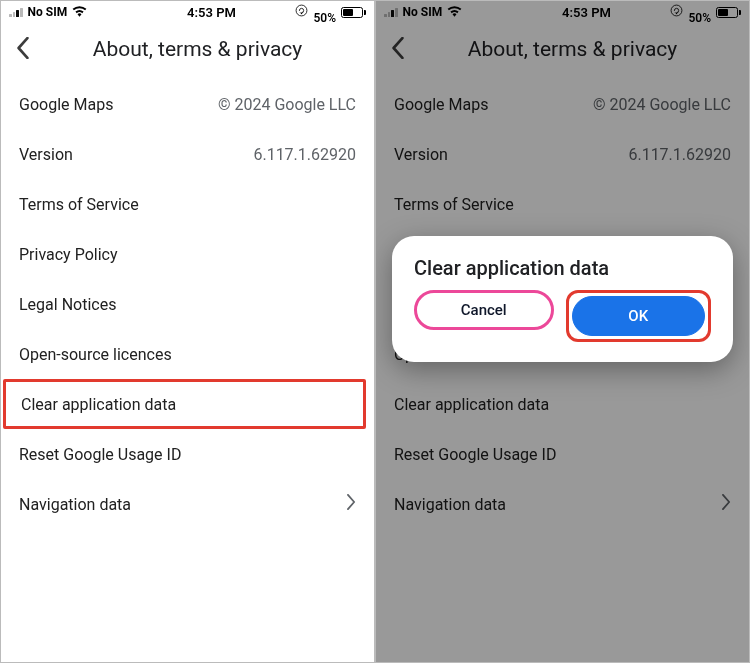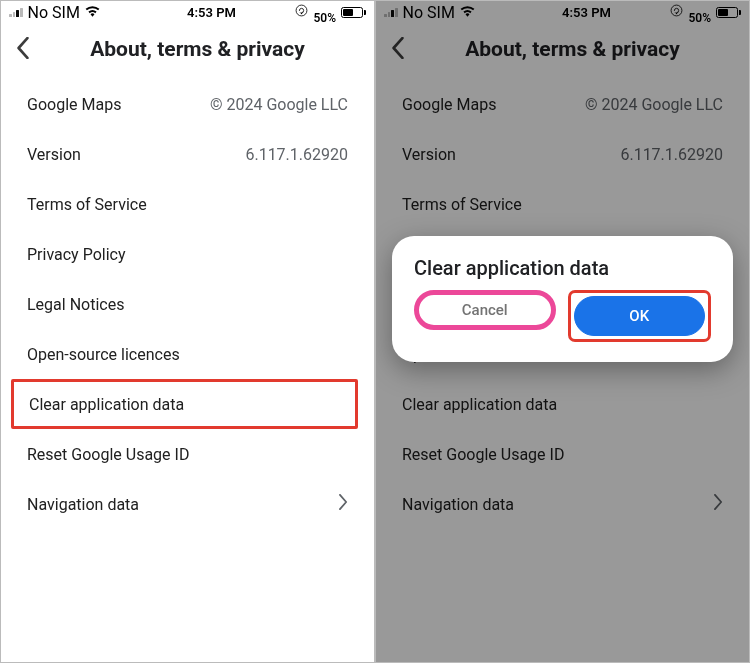"No SIM" .status-left .no-sim { font-size: 16px -> 12px; font-weight: 400 -> 700 }
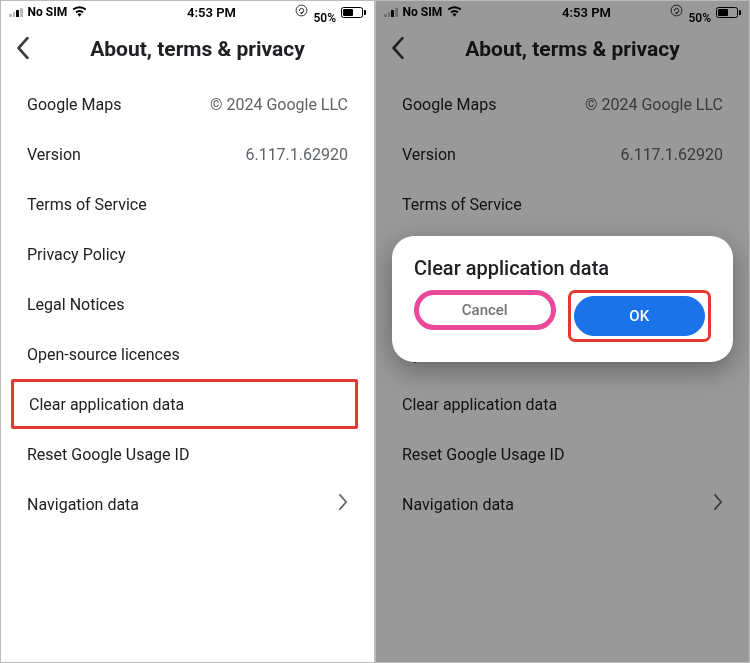"About, terms & privacy" .nav-title { font-weight: 700 -> 400 }
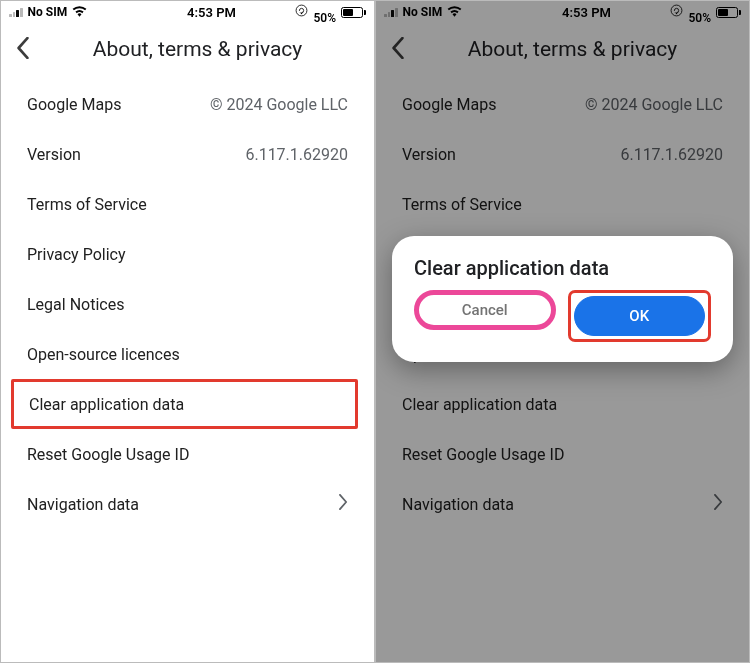"Google Maps" .list { padding: 0 8px -> 0 0px }
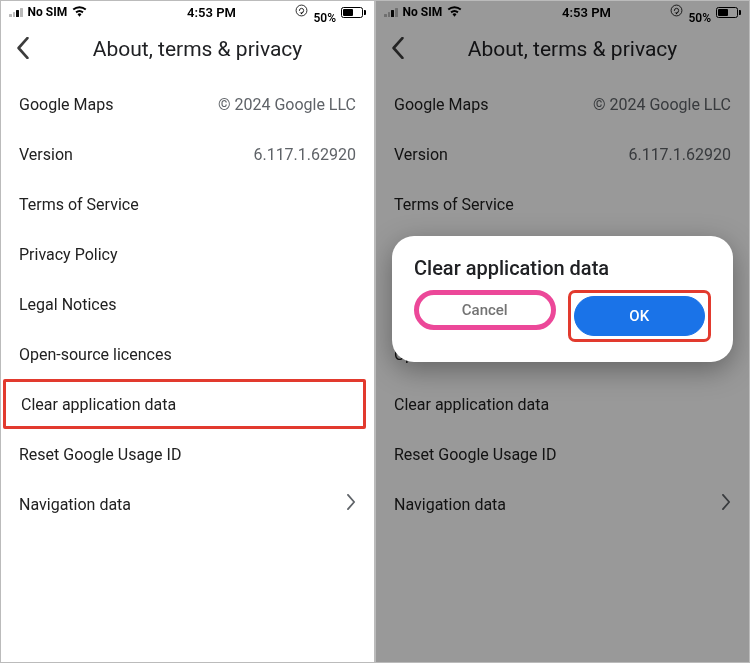"Cancel" .btn-cancel { border: 5px solid #ec4899 -> 3px solid #ec4899; color: #737373 -> #0f172a }
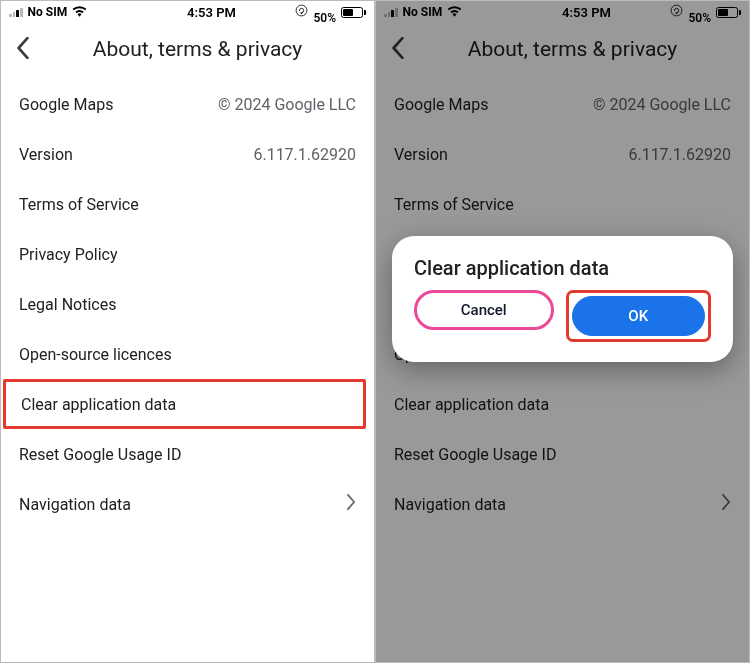"OK" .ok-highlight { border-radius: 7px -> 12px }
